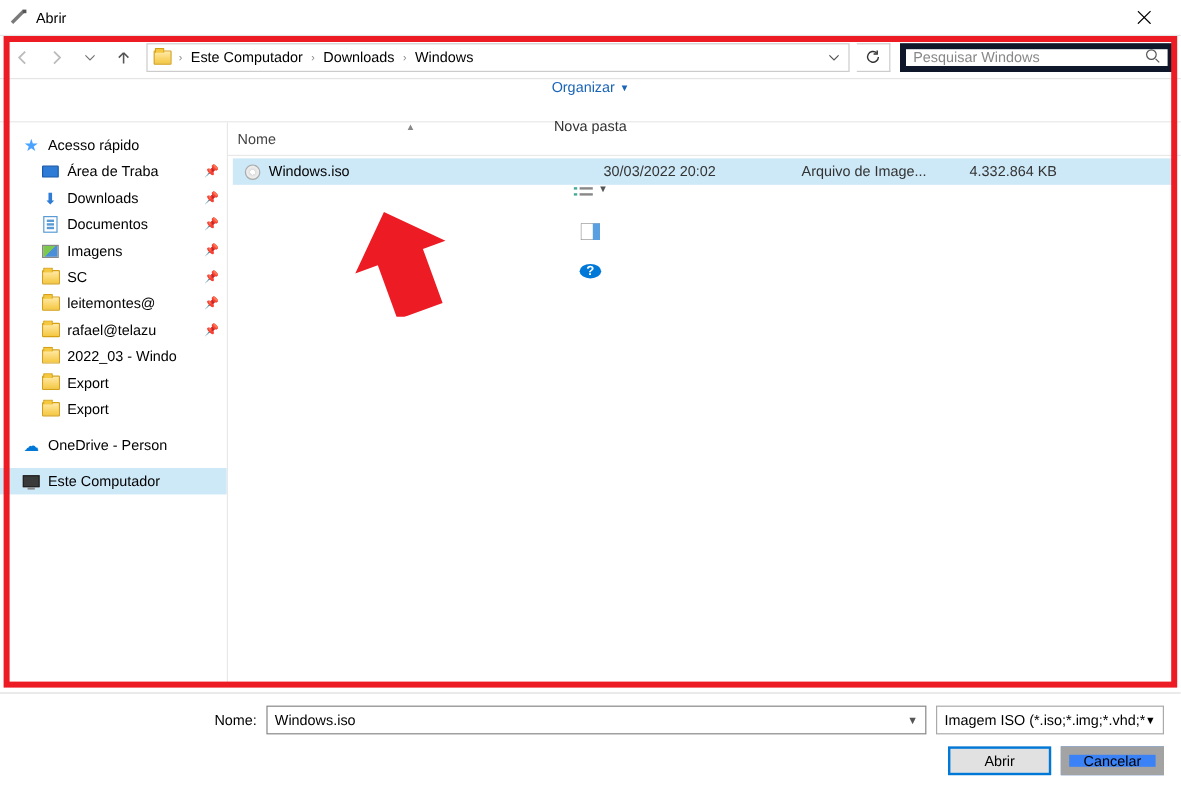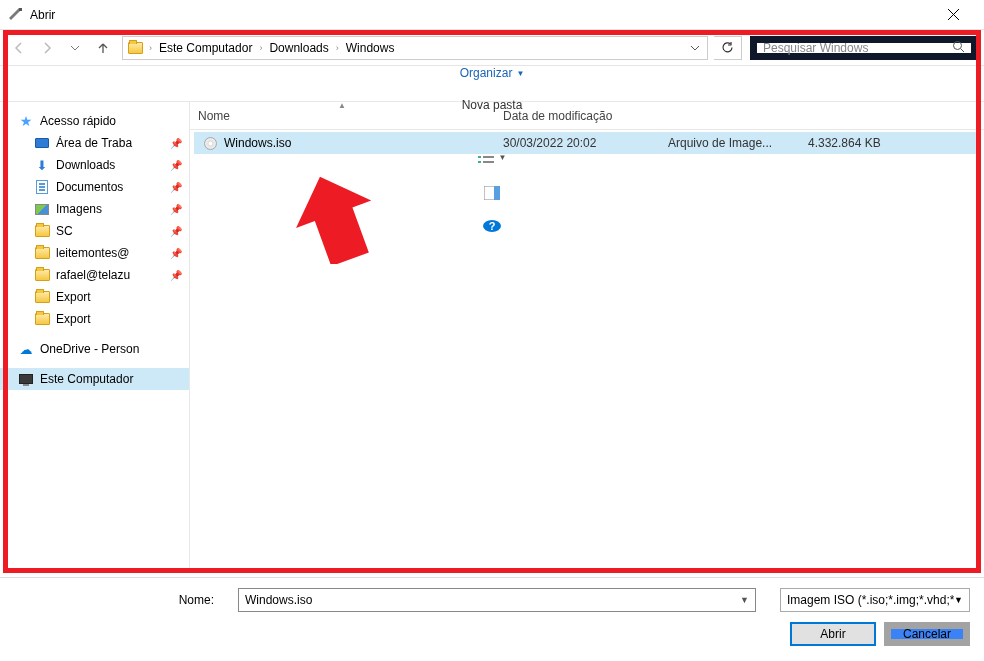"Pesquisar Windows" .searchbox { border: 7px solid #0f172a -> 5px solid #0f172a }
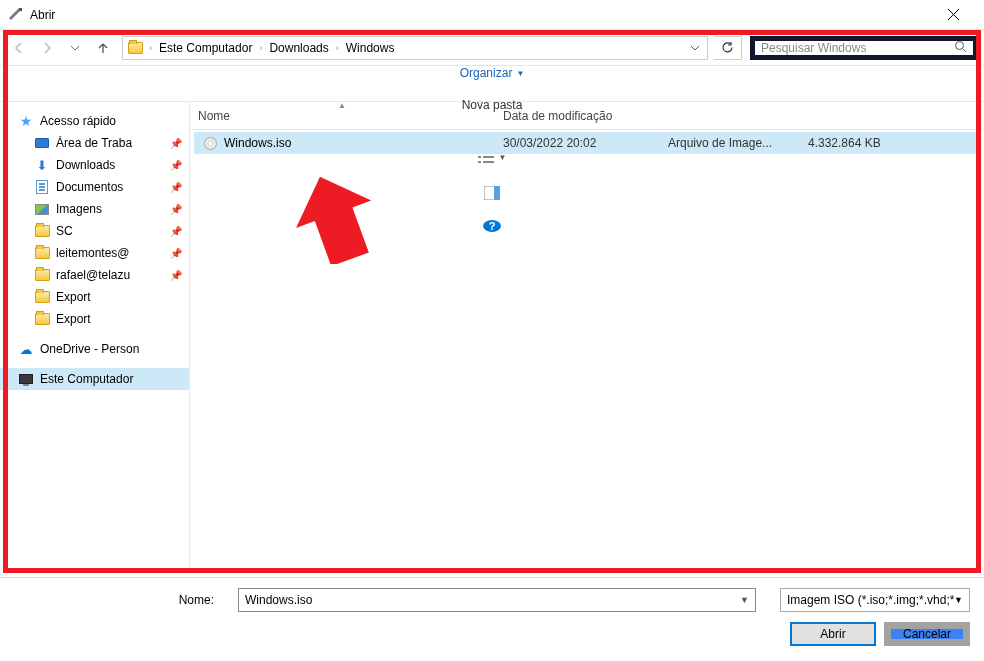"Data de modificação" div.col-date { html: <div>Data de modificação</div> -> none }
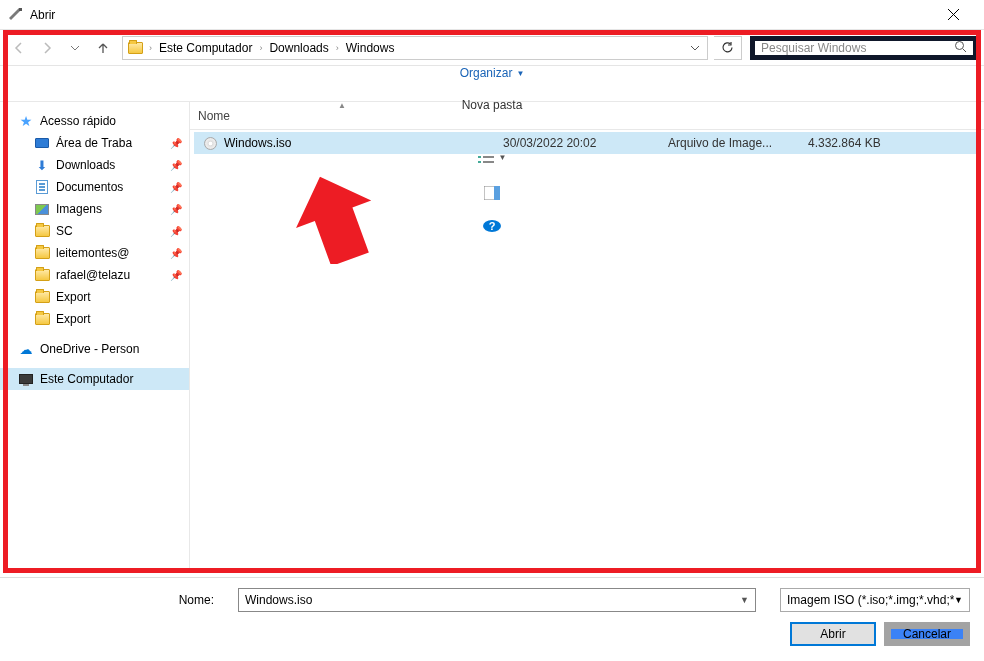"2022_03 - Windo" div.side-item { html: none -> <div> <span> <span></span> </span> <span>2022_03 - Windo</span> </div> }
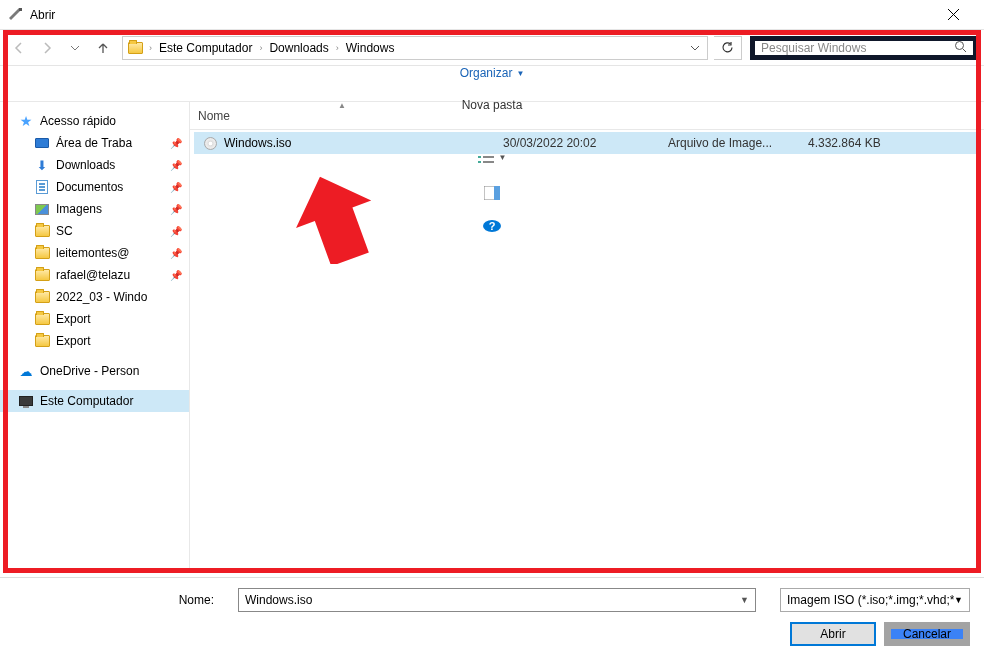"Nome:" .footer-row1 { gap: 24px -> 8px }
